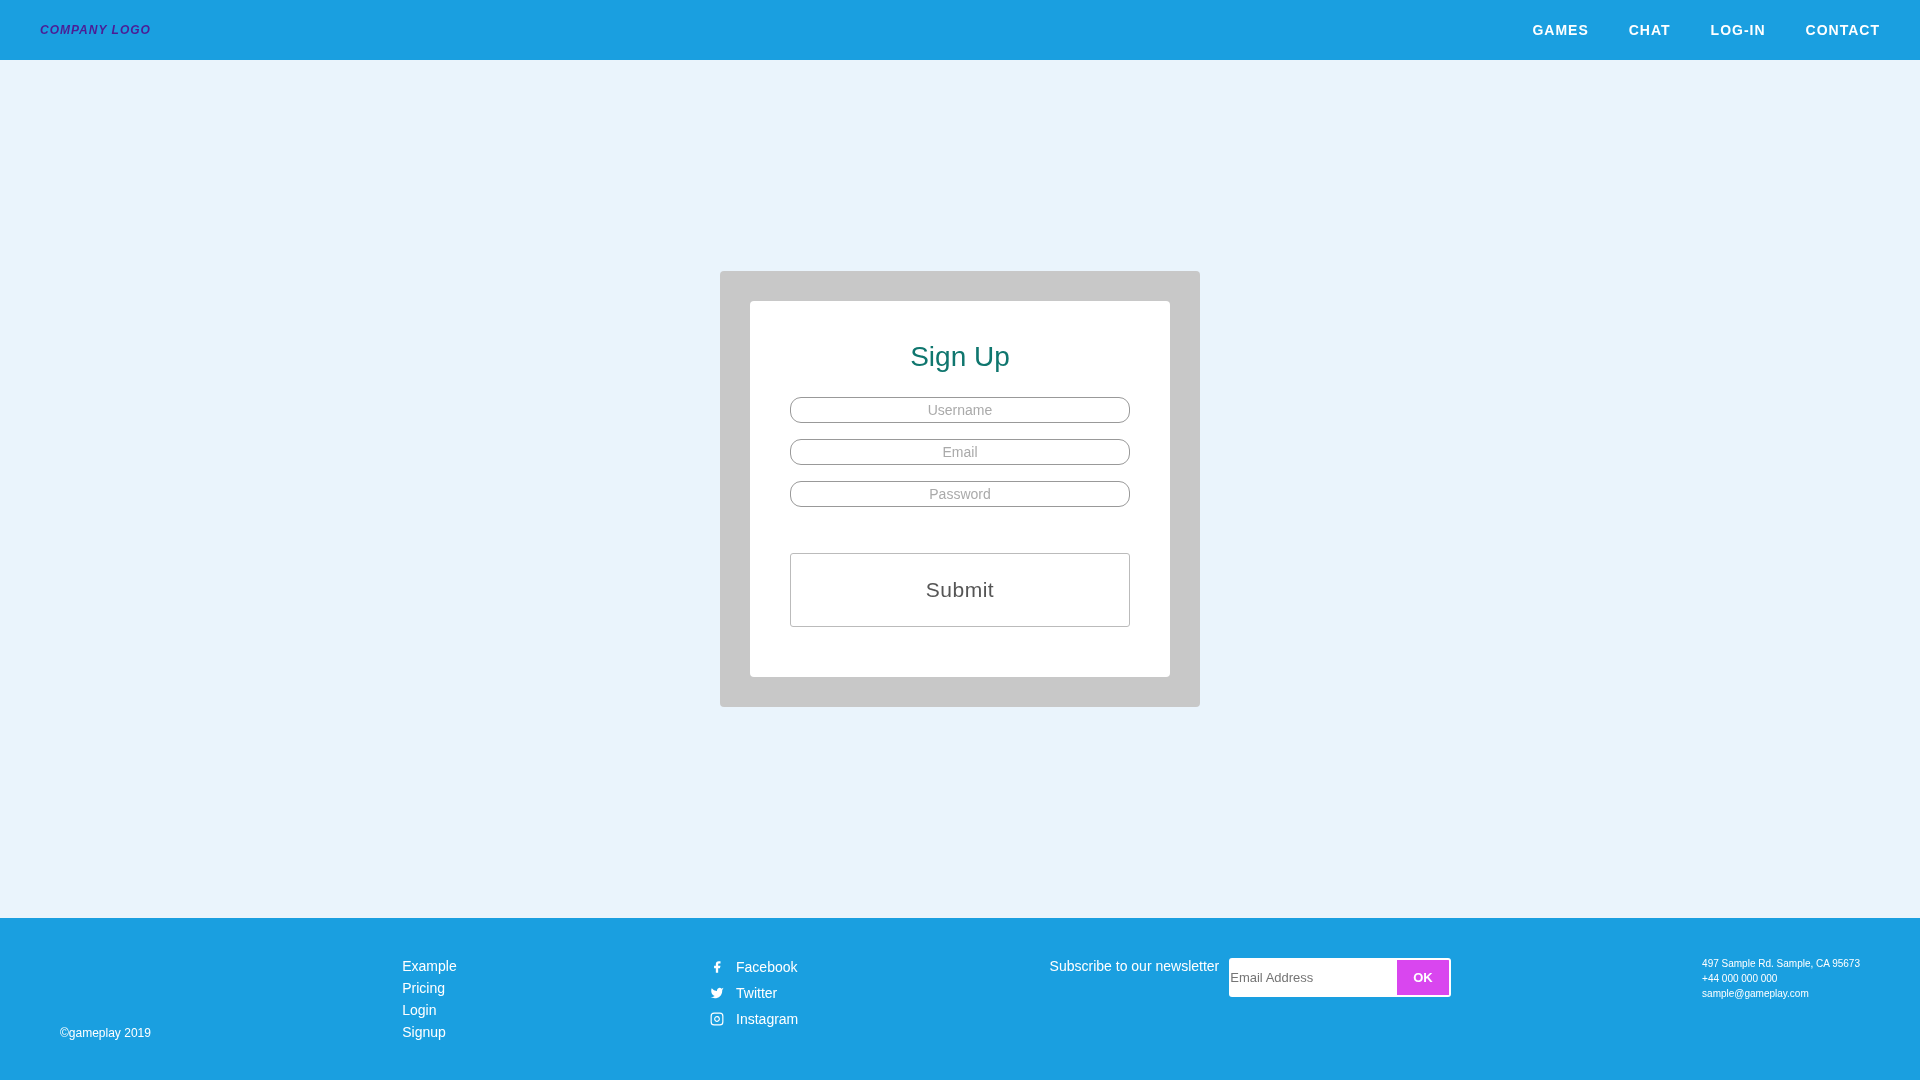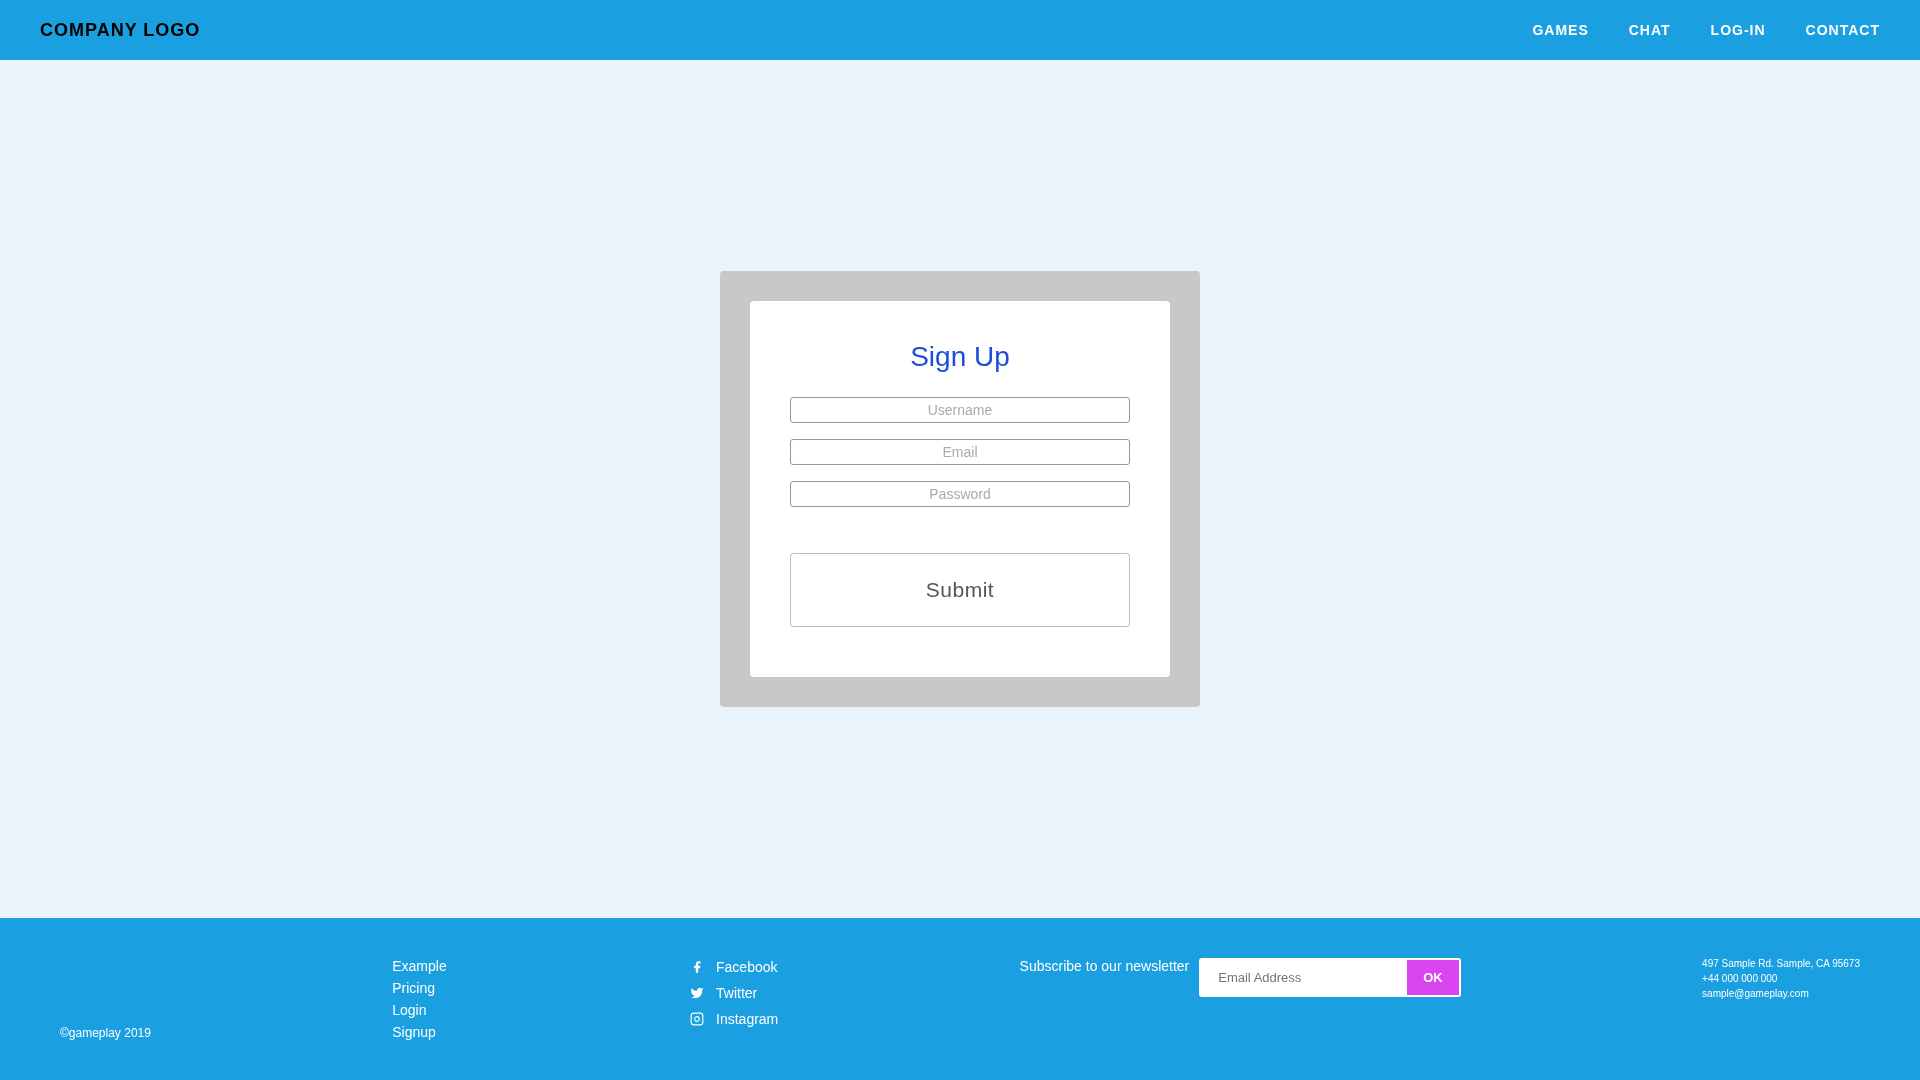"COMPANY LOGO" .navbar-logo { color: #000000 -> #4c1d95; font-size: 18px -> 12px; font-style: none -> italic }
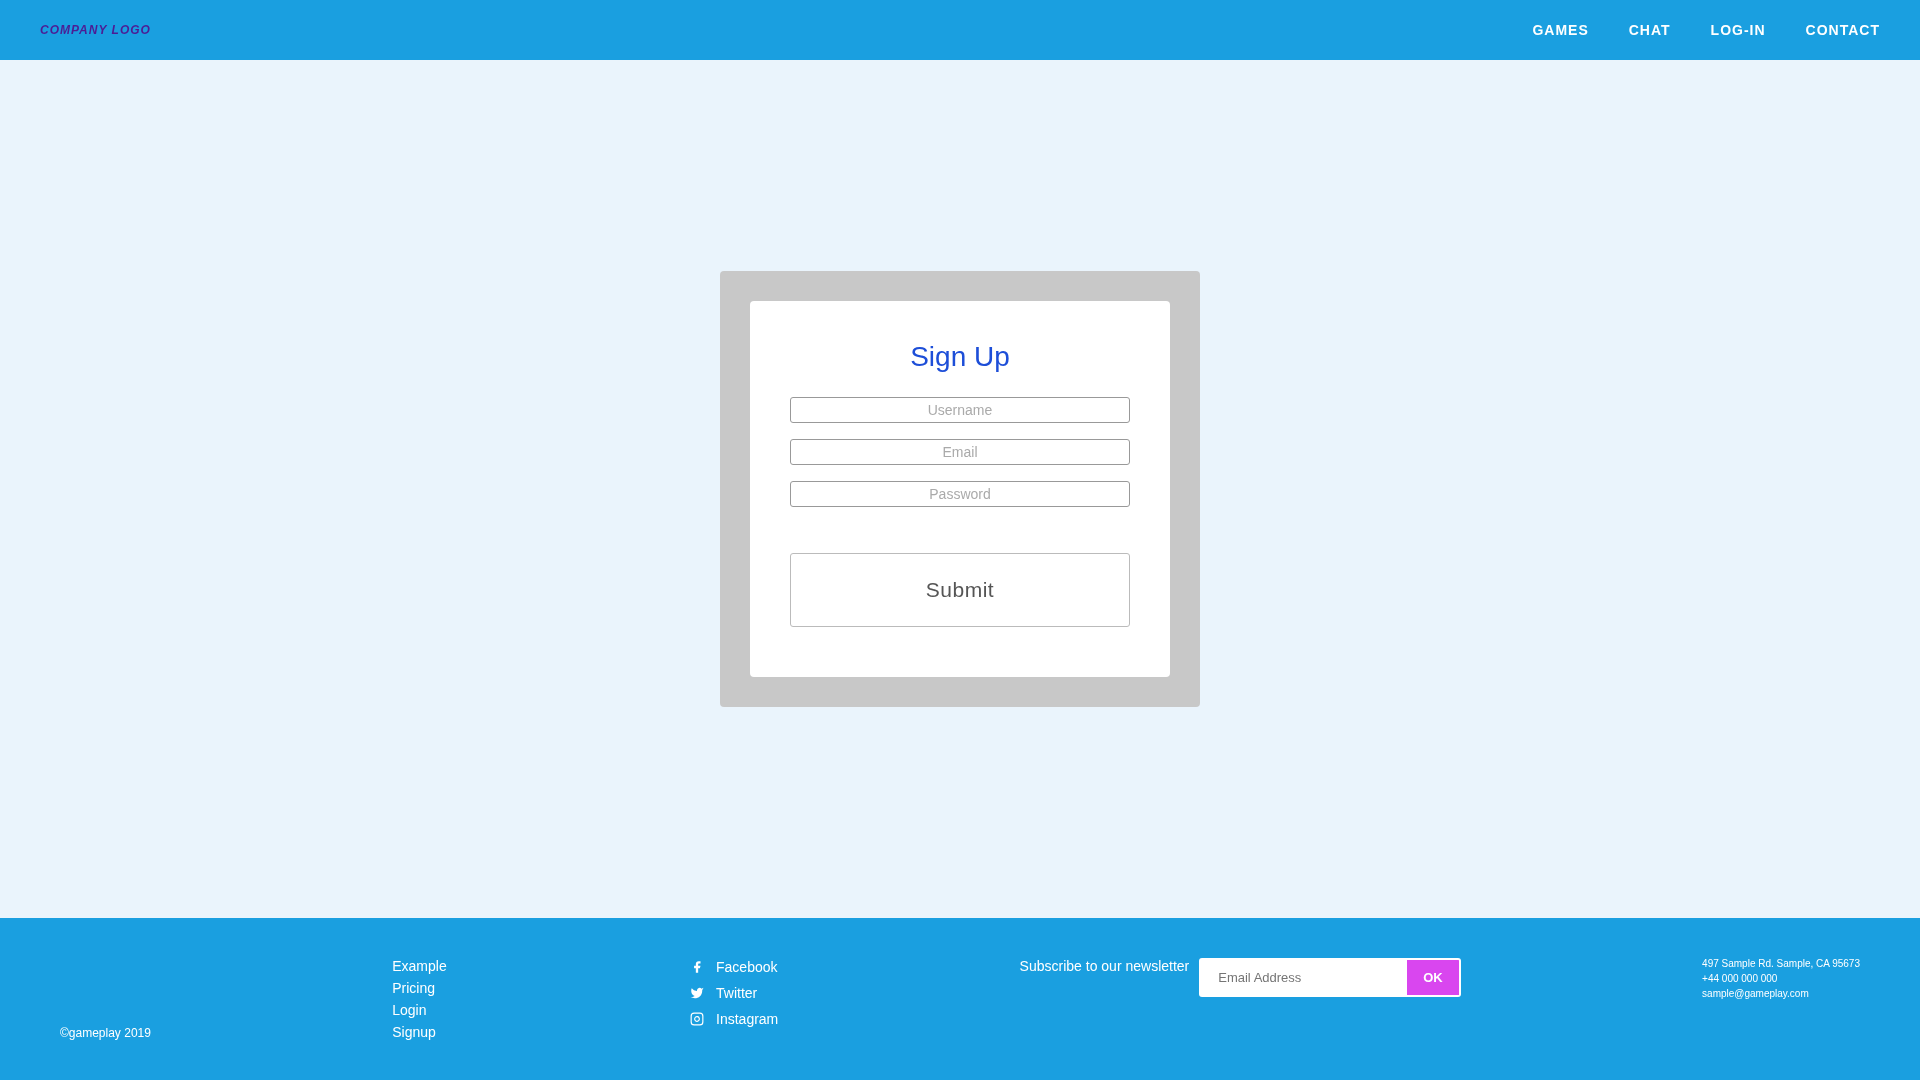"Sign Up" .signup-title { color: #1d4ed8 -> #0f766e }
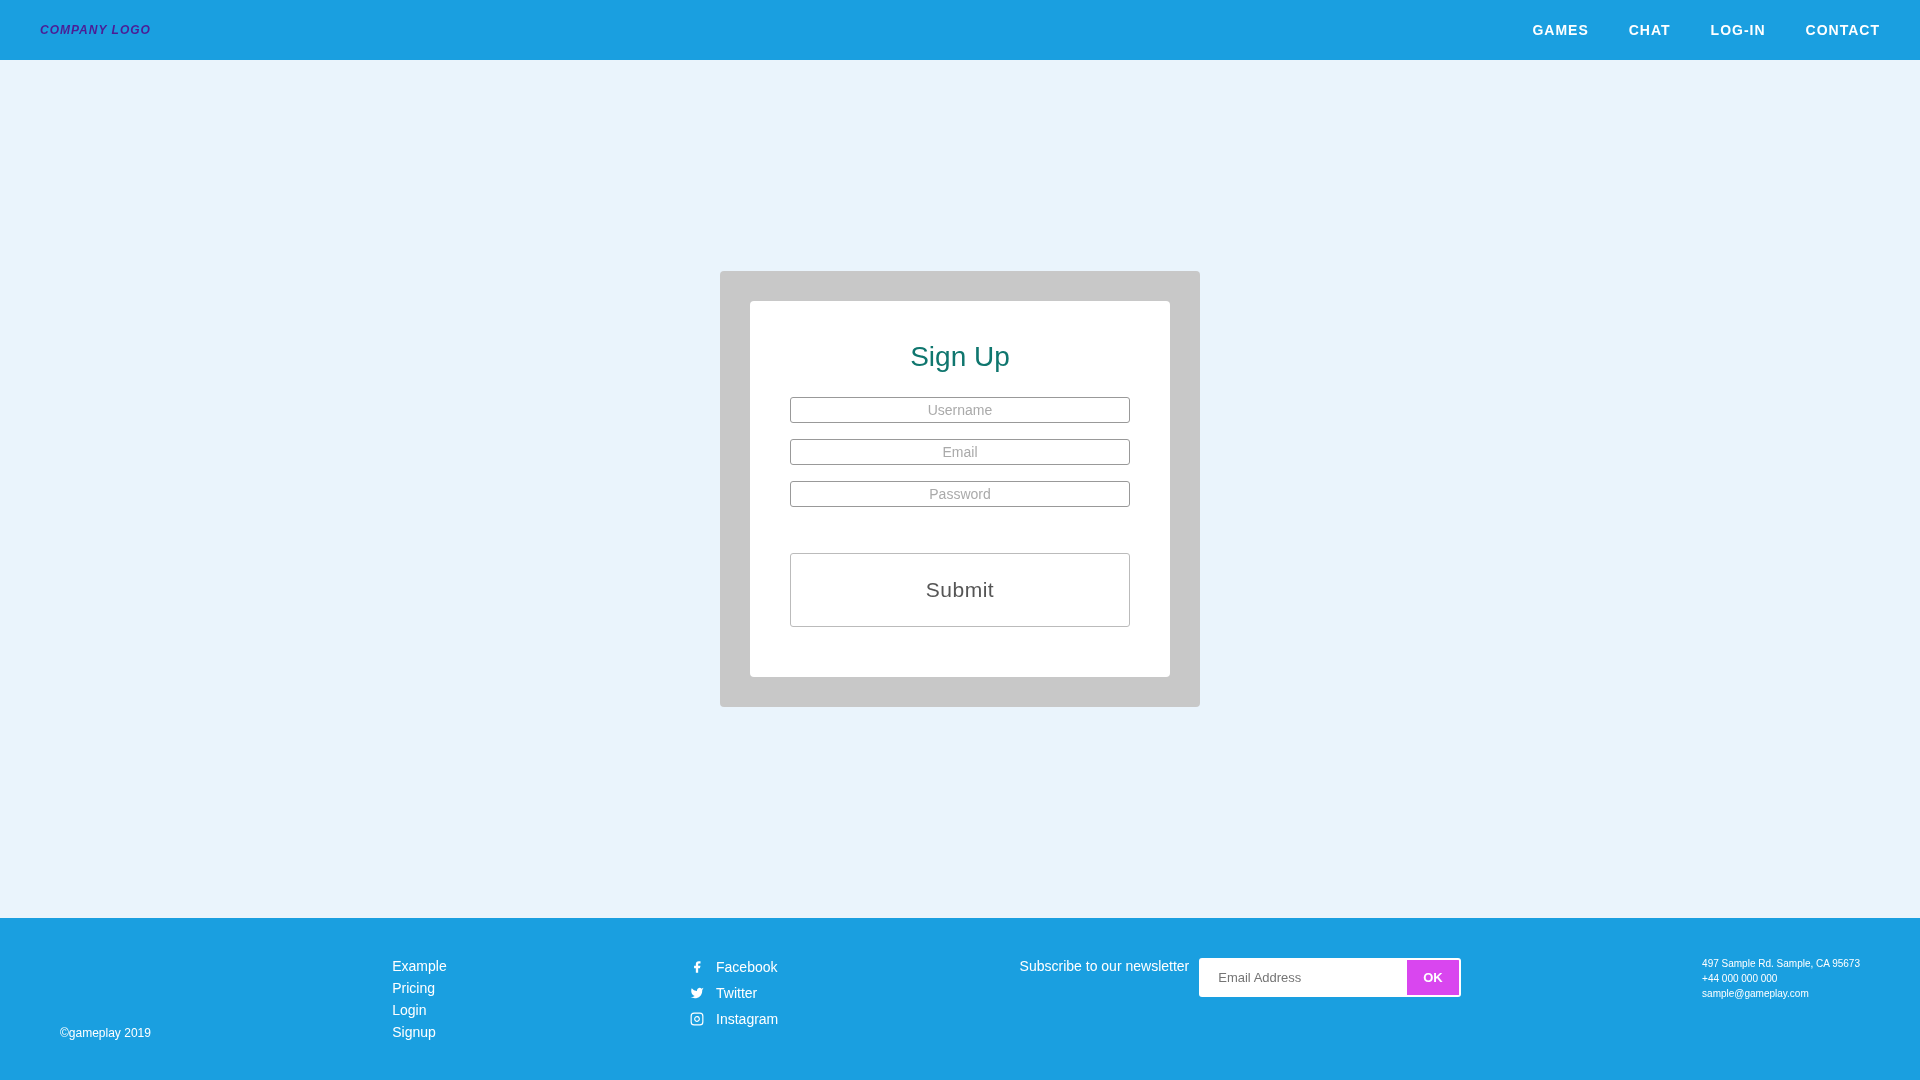"Username" .form-input { border-radius: 3px -> 11px }
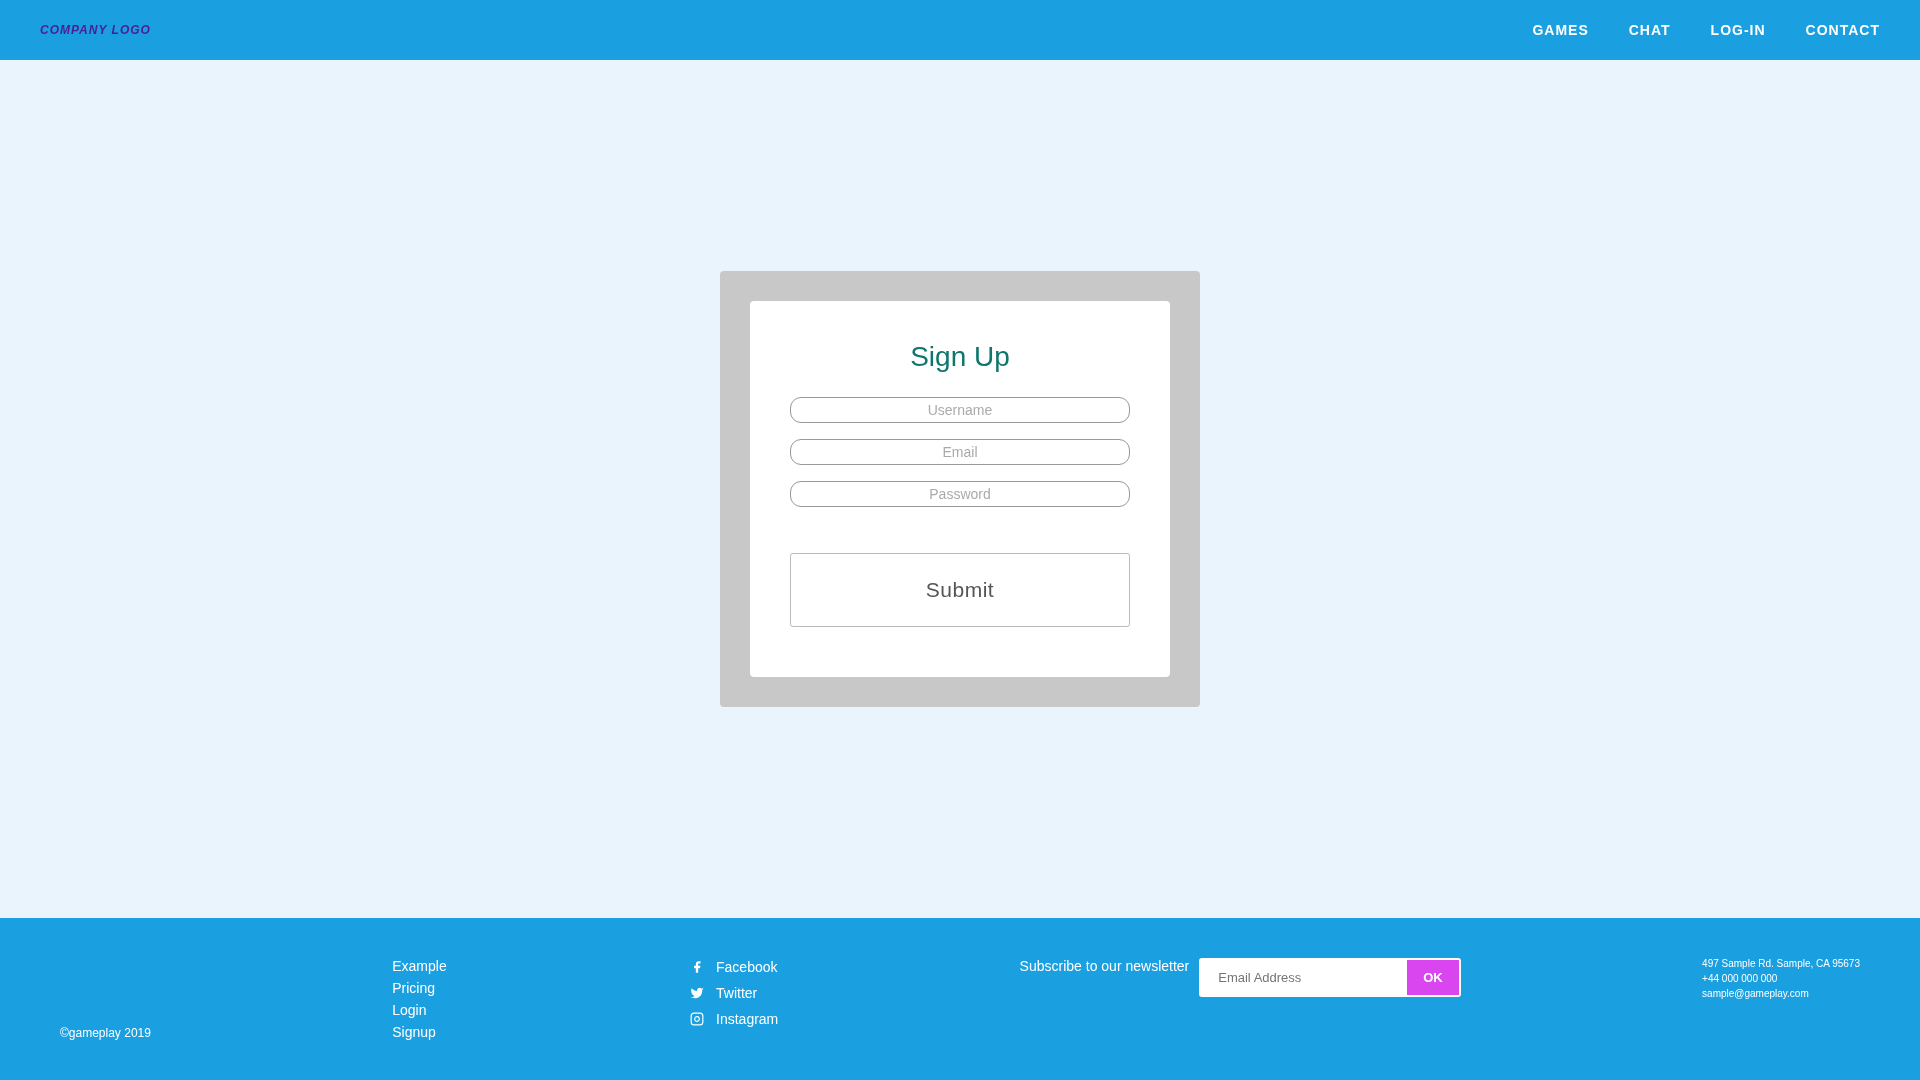"Email Address" .newsletter-input { padding: 10px 19px -> 10px 1px; width: 208px -> 168px }
